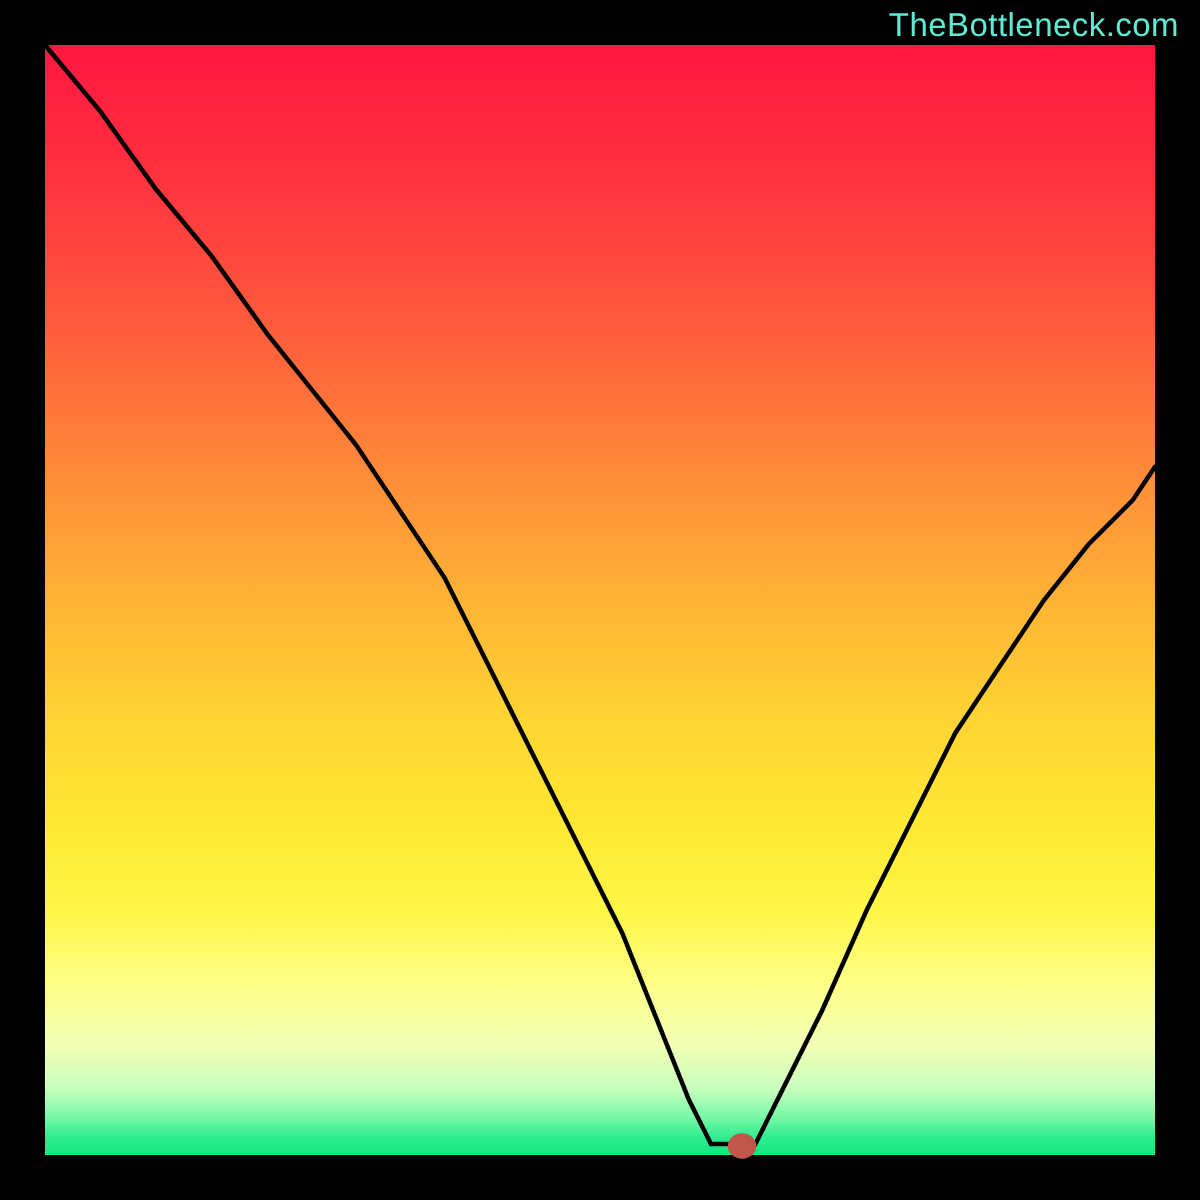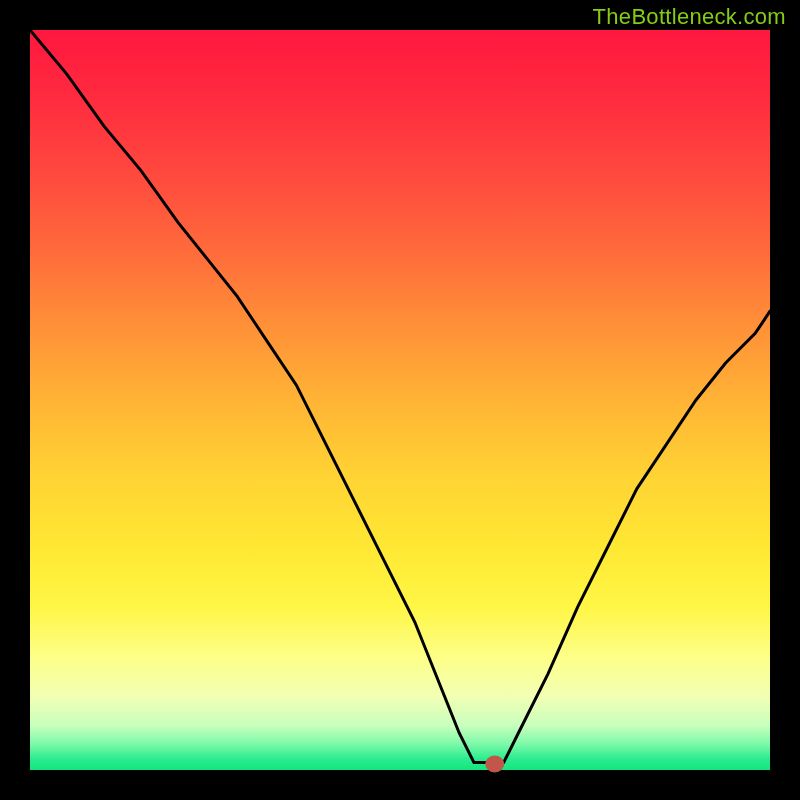"TheBottleneck.com" .watermark { color: #84cc16 -> #5eead4 }
